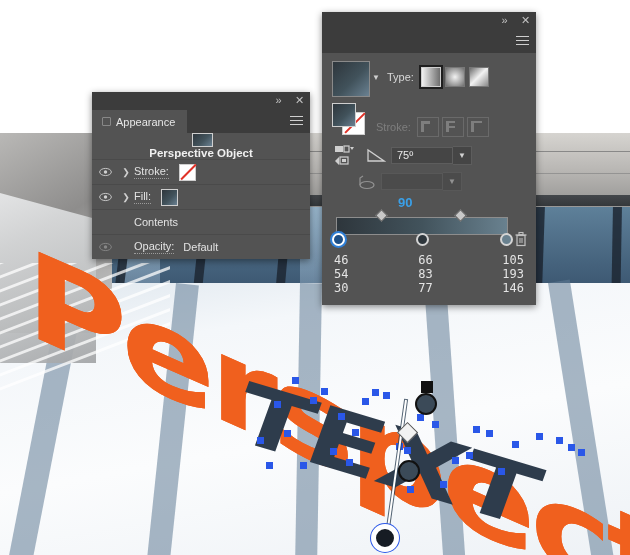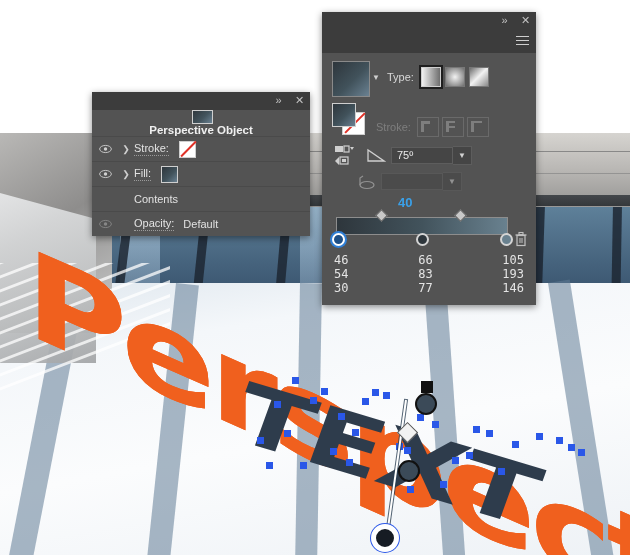"Appearance" div.panel-tabrow { html: none -> <div> <div> <span></span> <span>Appearance</span> </div> <div> <i></i> <i></i> <i></i> </div> </div> }
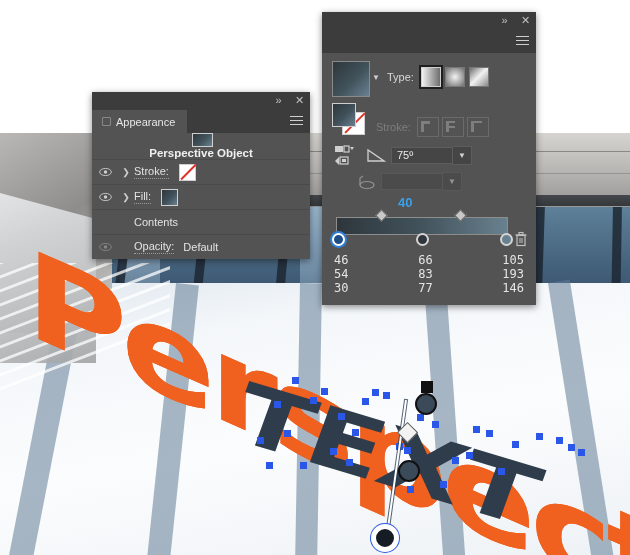"40" div.mid-label { text: 40 -> 90 }
